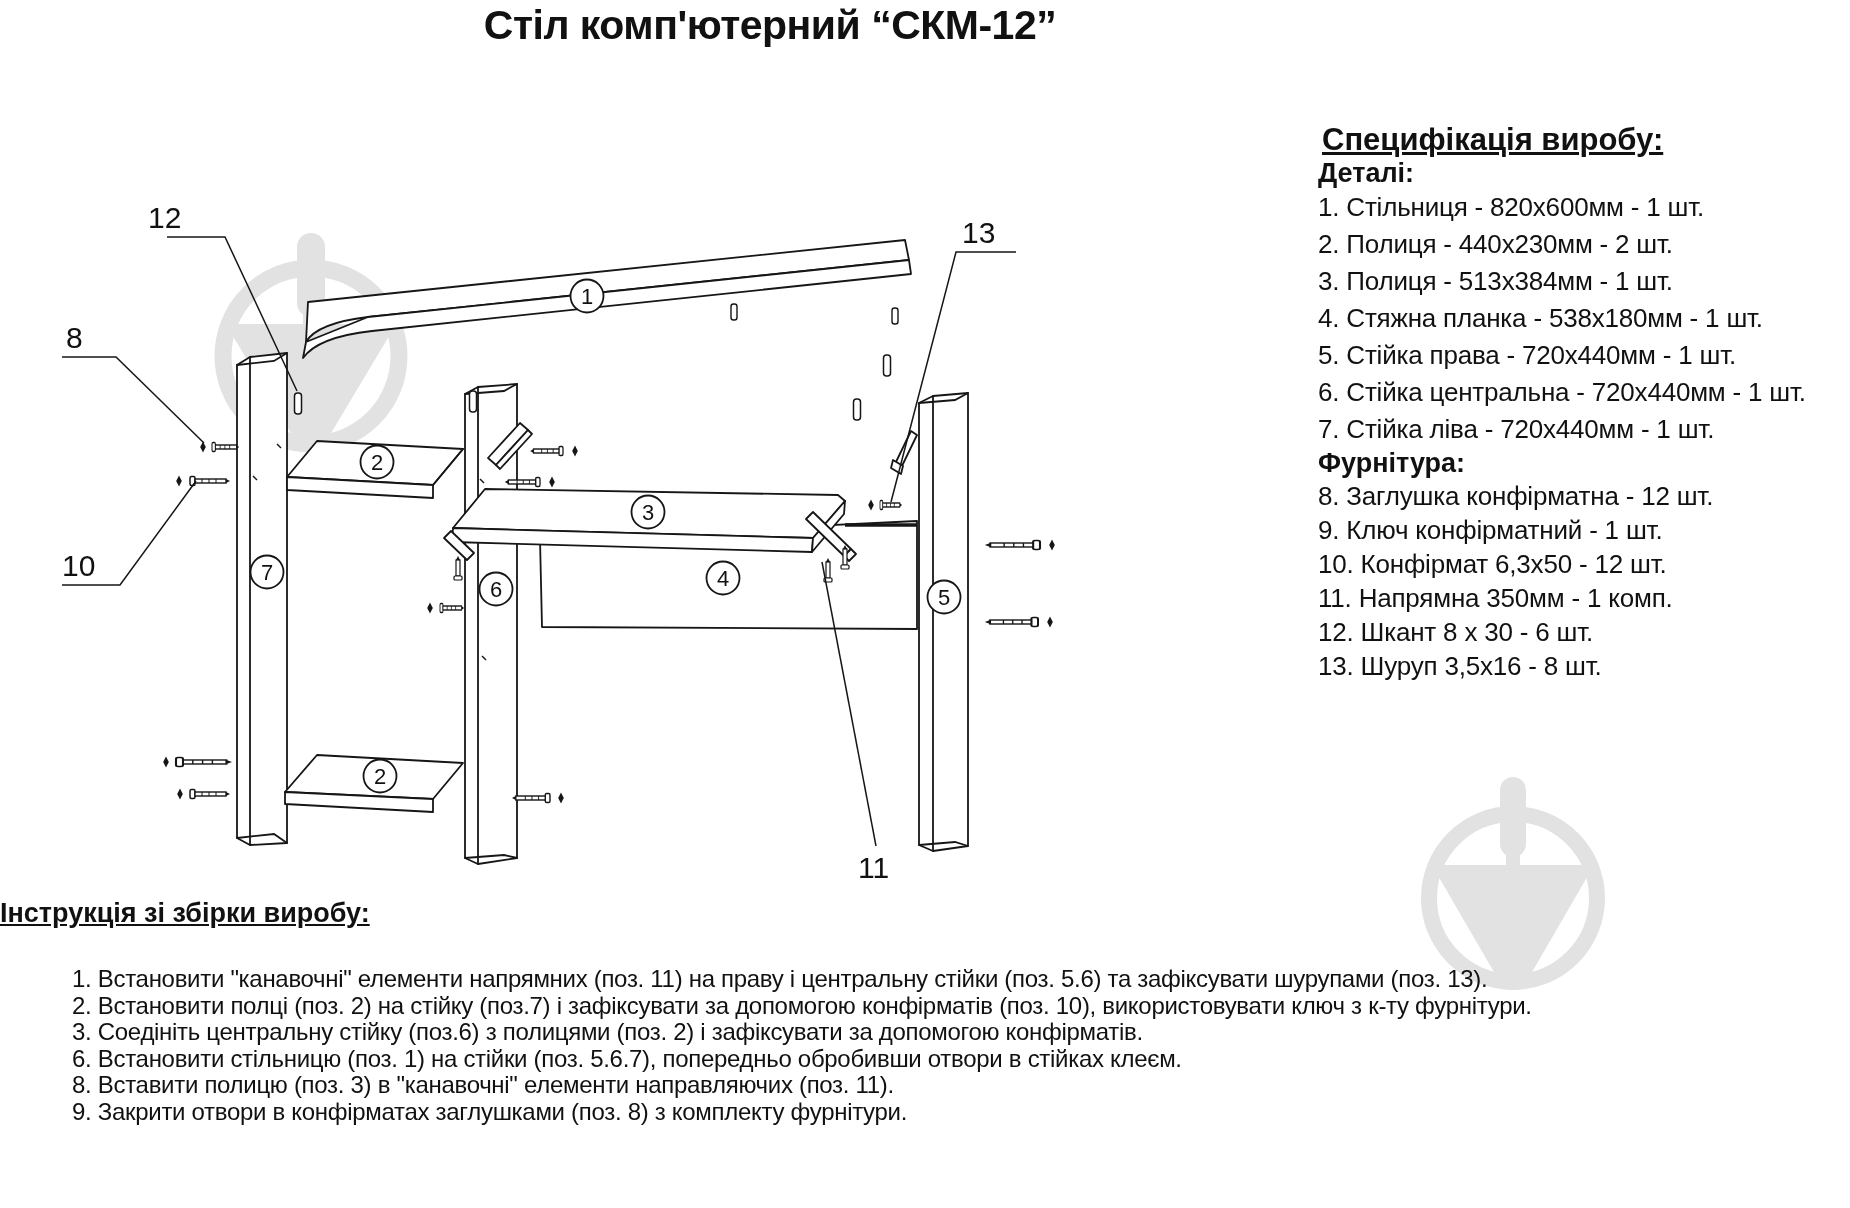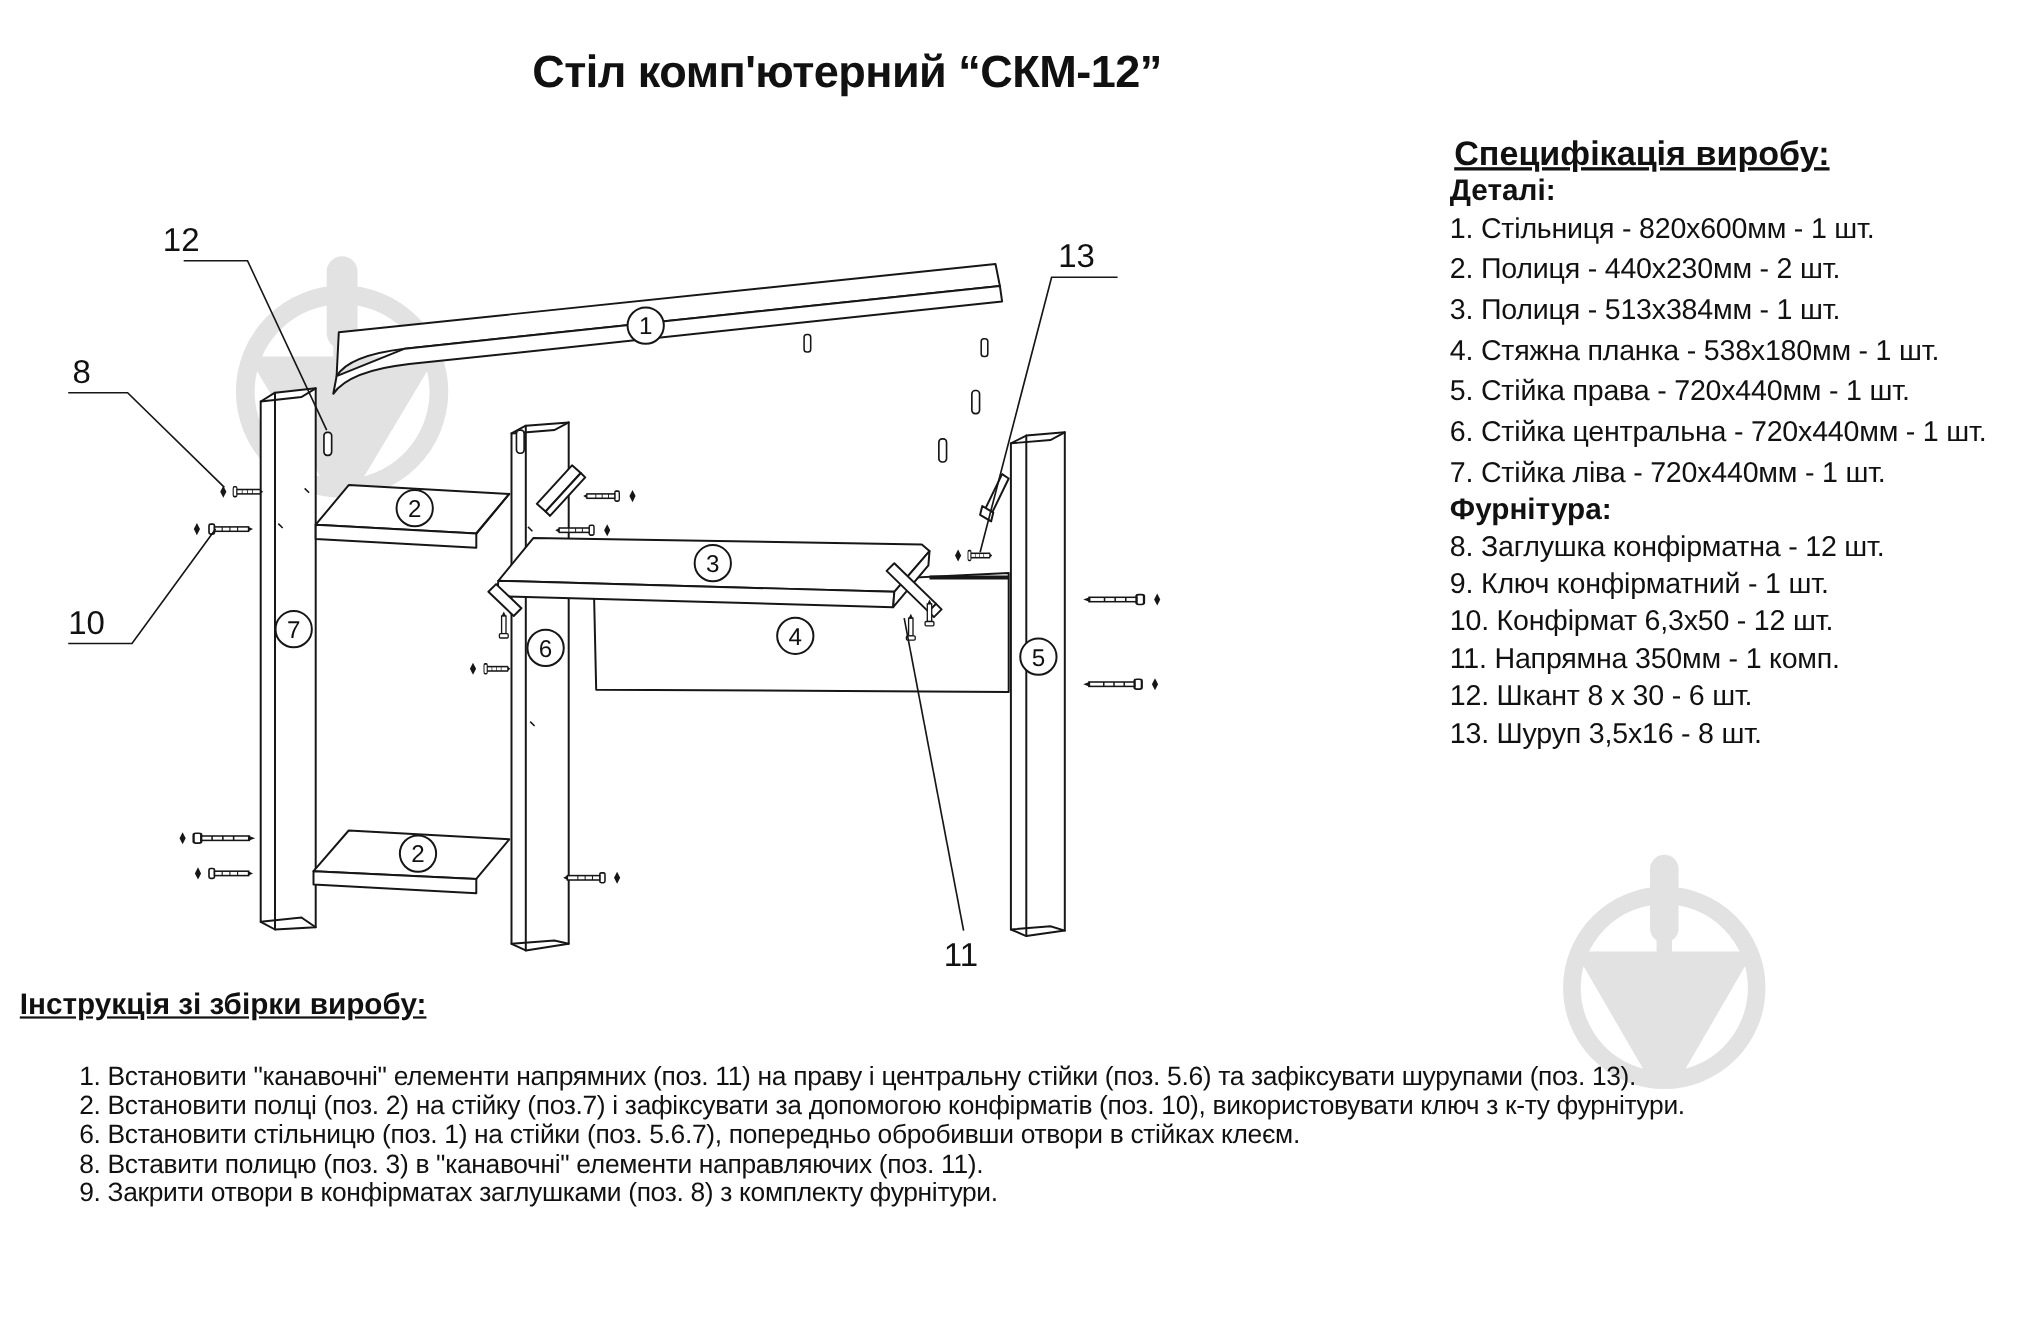"Стіл комп'ютерний “СКМ-12”" #title { margin-top: 40px -> none }
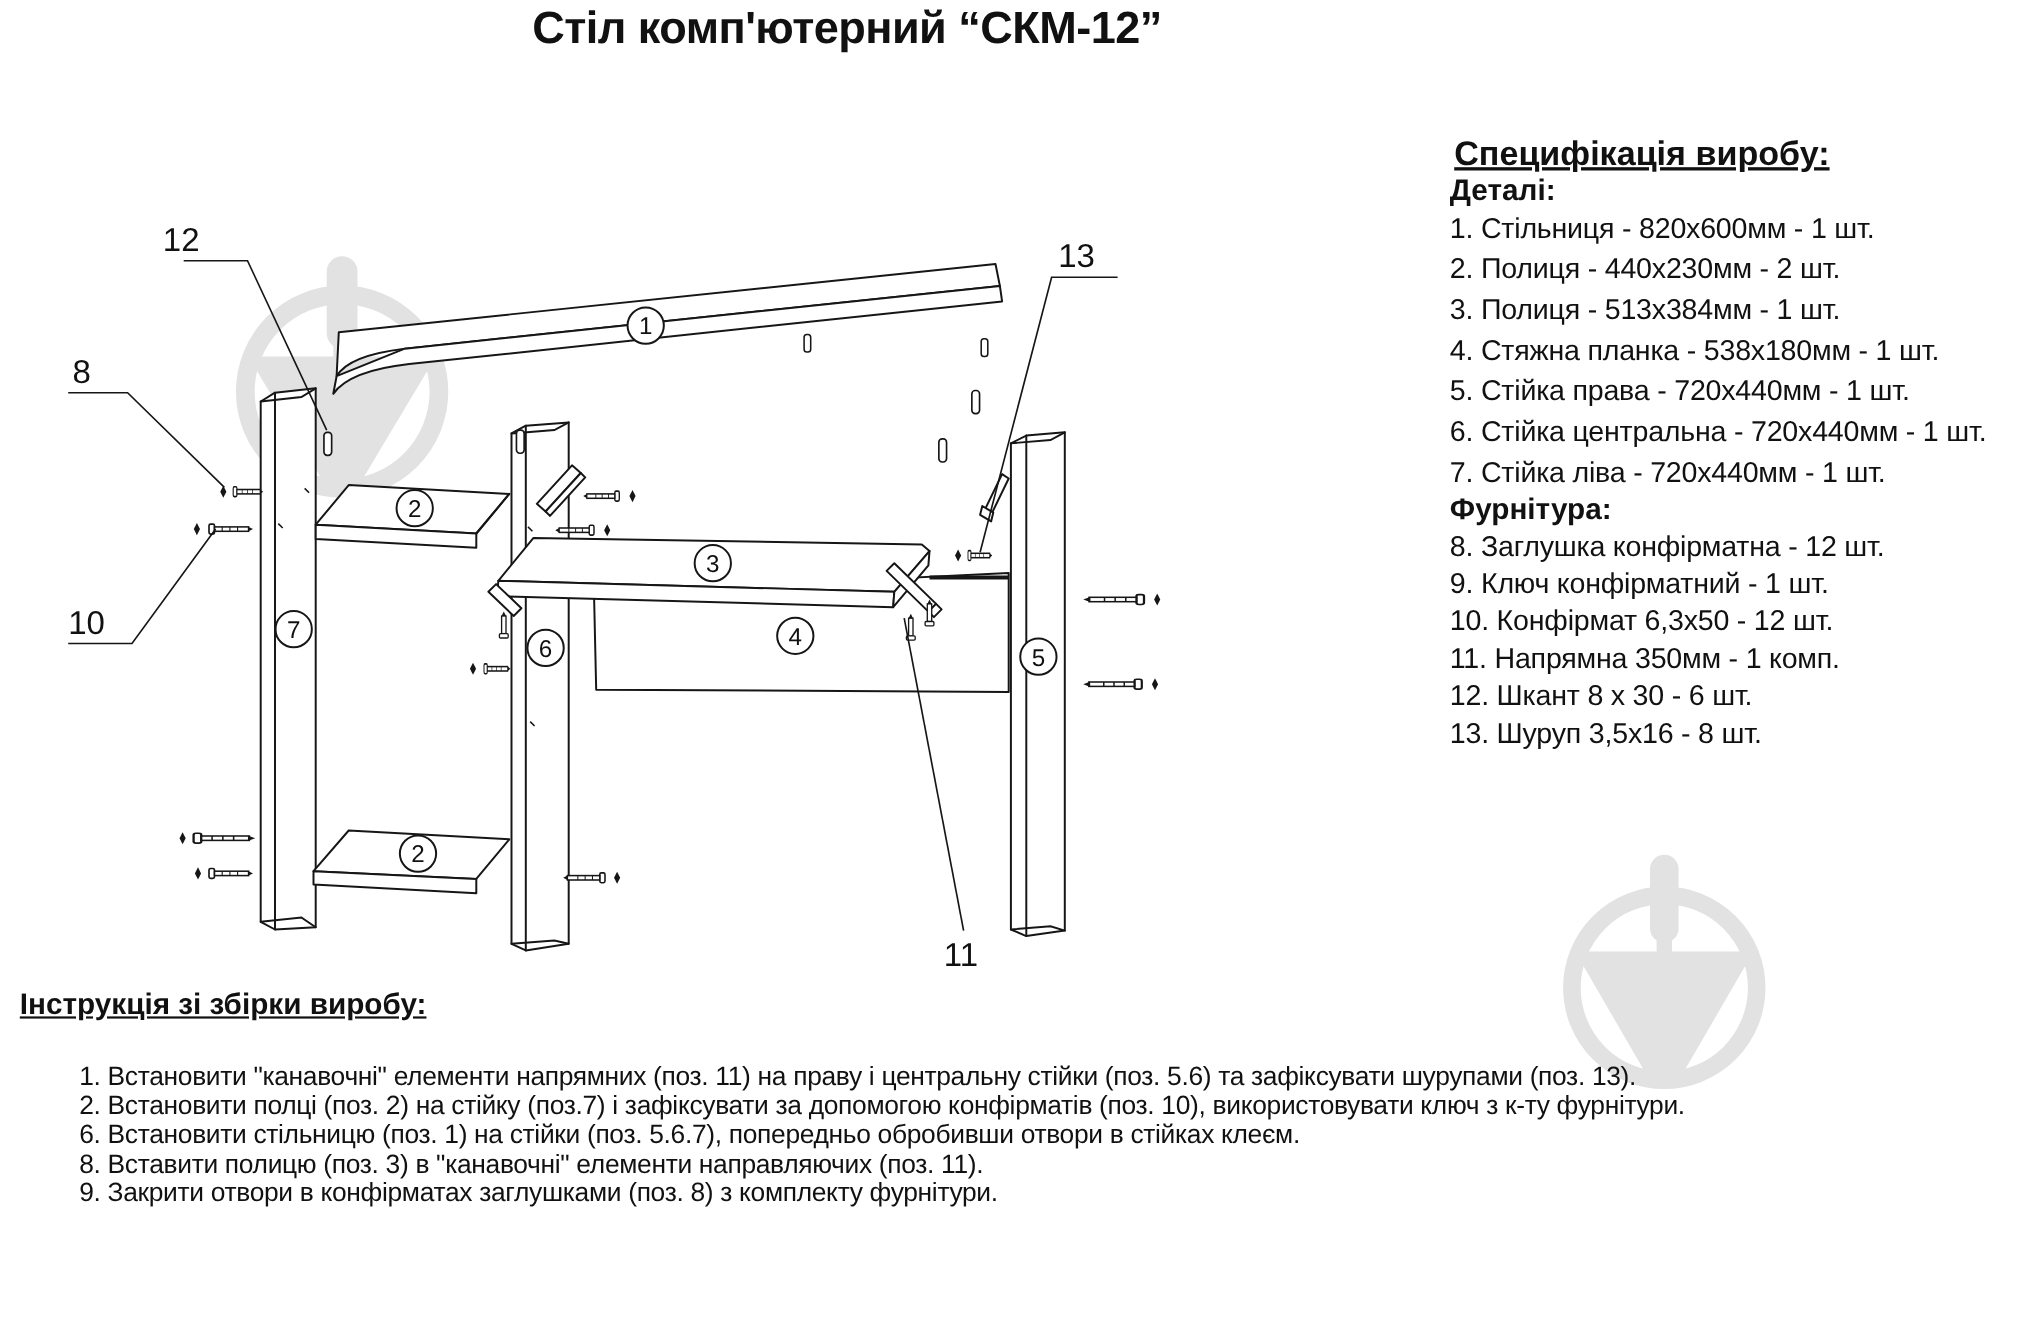"Інструкція зі збірки виробу:" #instr-h { left: 18px -> 0 }
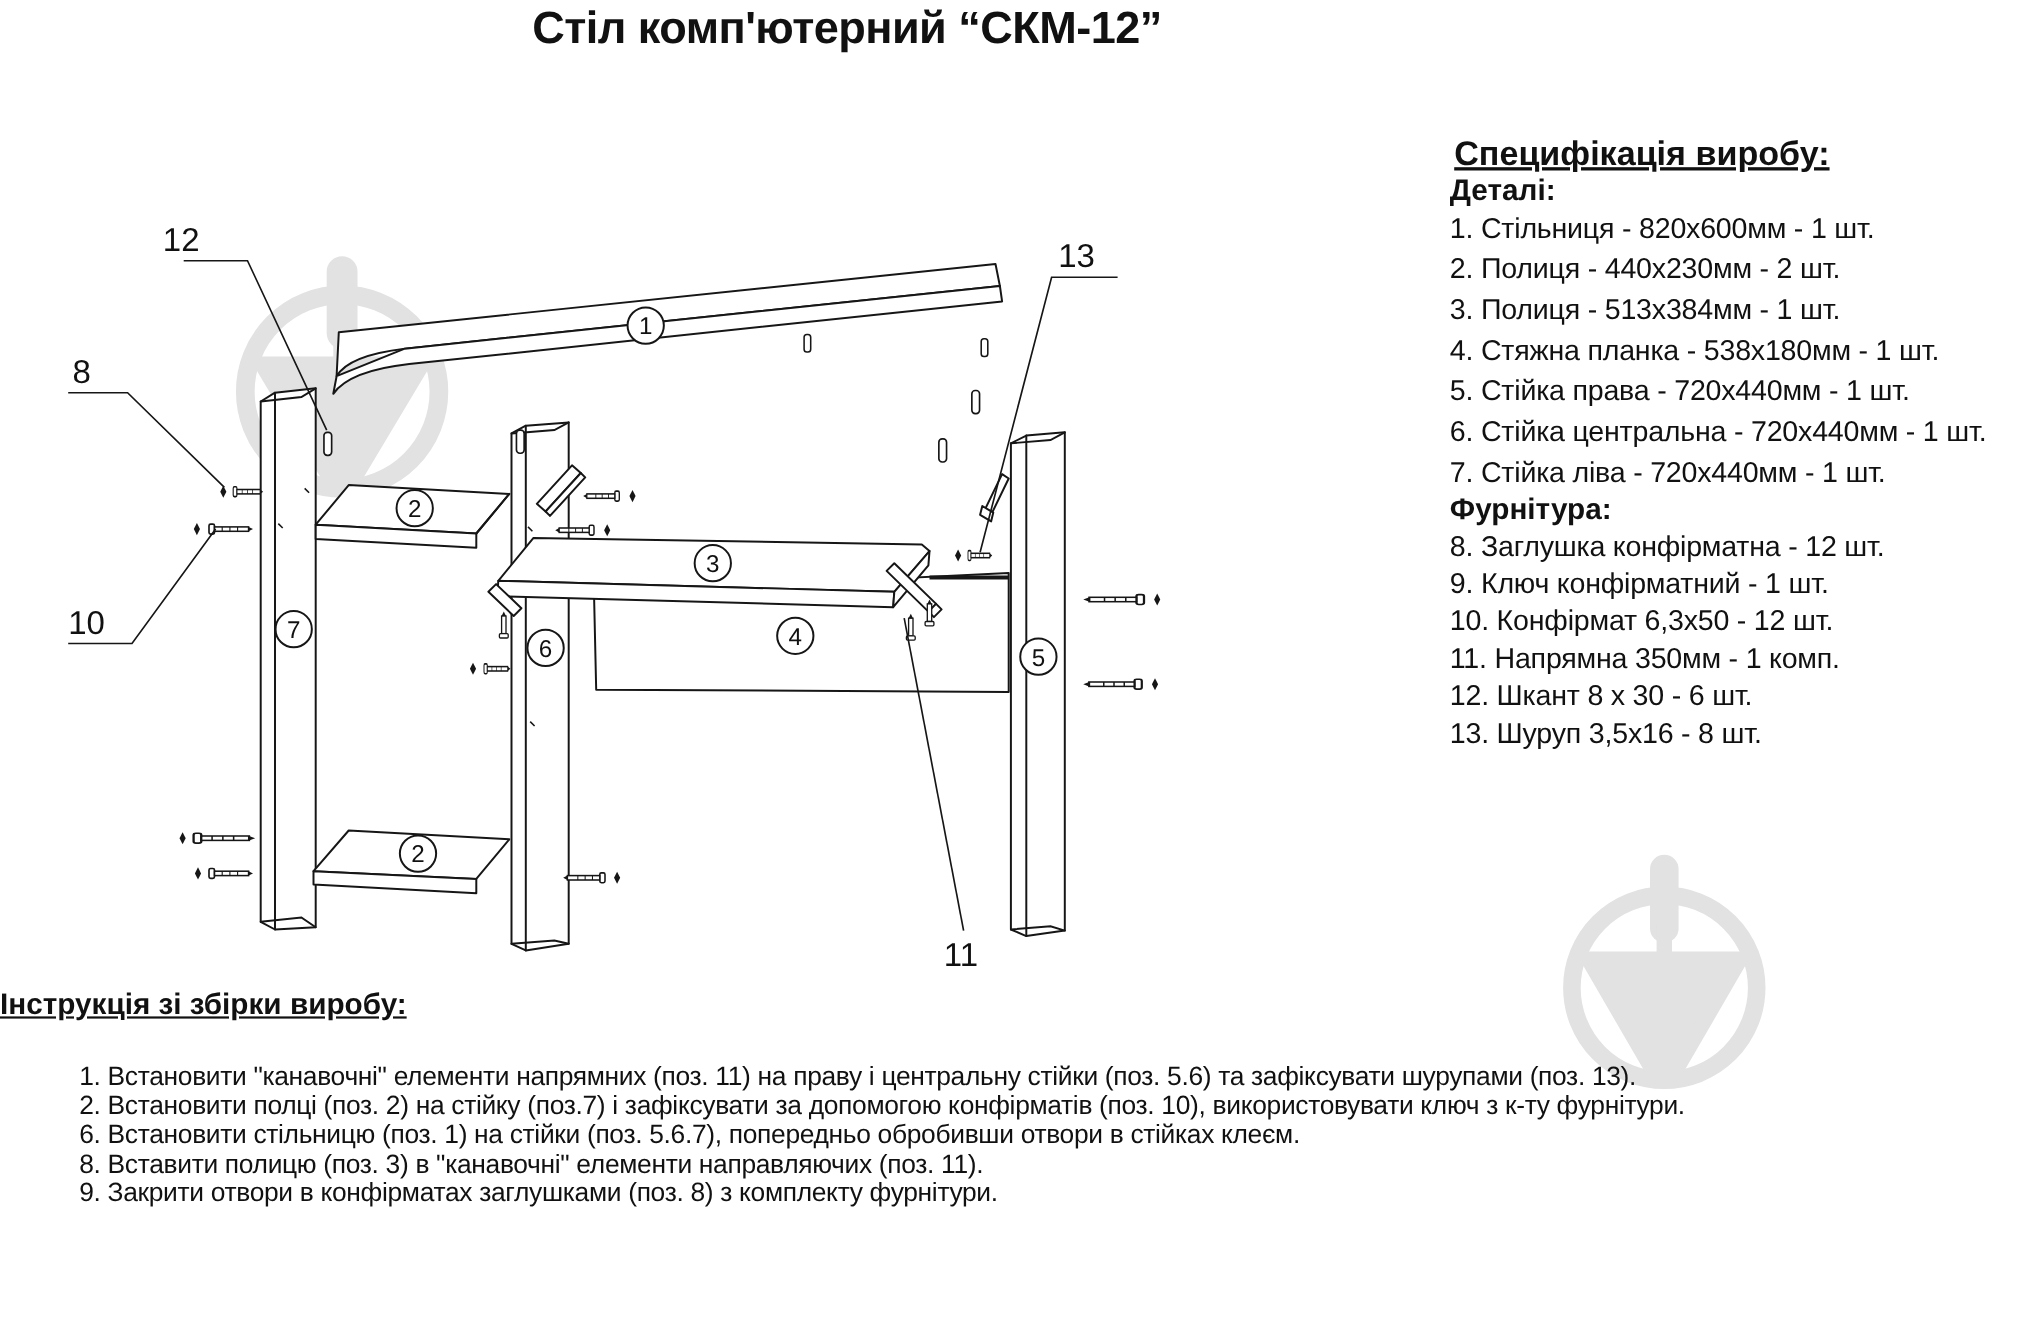"3. Соедініть центральну стійку (поз.6)" div.step { html: none -> <div>3. Соедініть центральну стійку (поз.6) з полицями (поз. 2) і зафіксувати за допомогою конфірматів.</div> }
